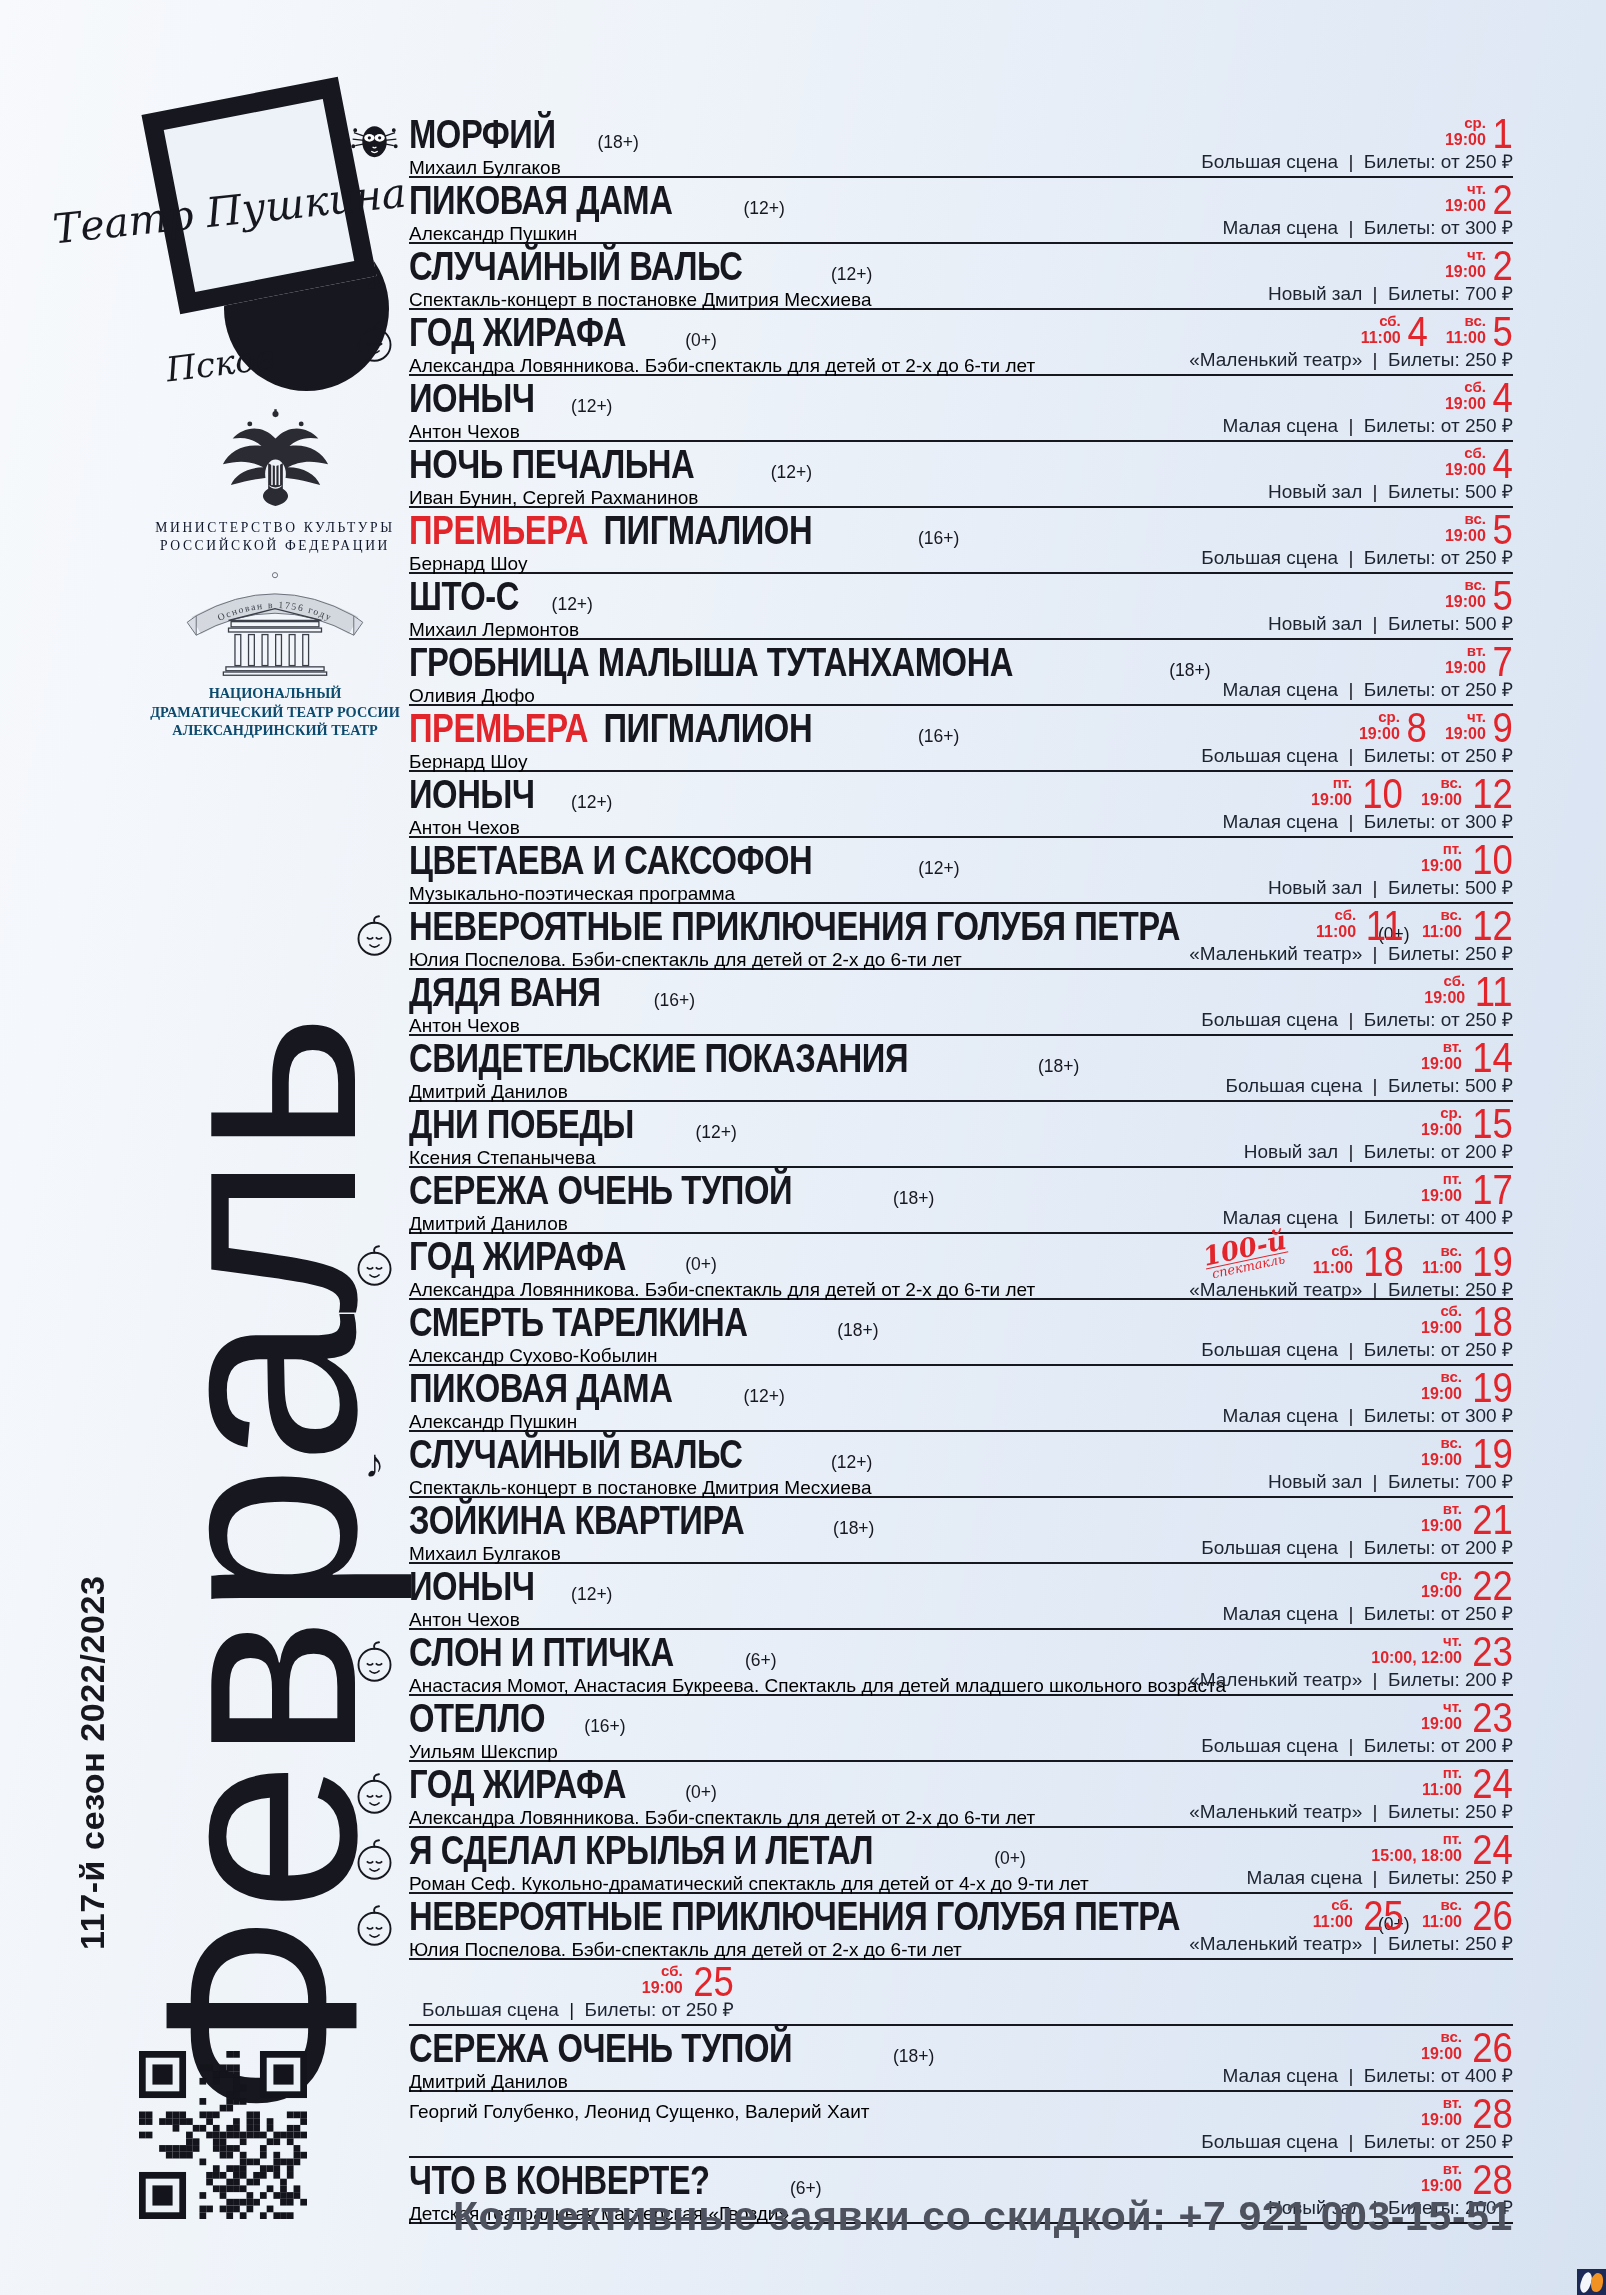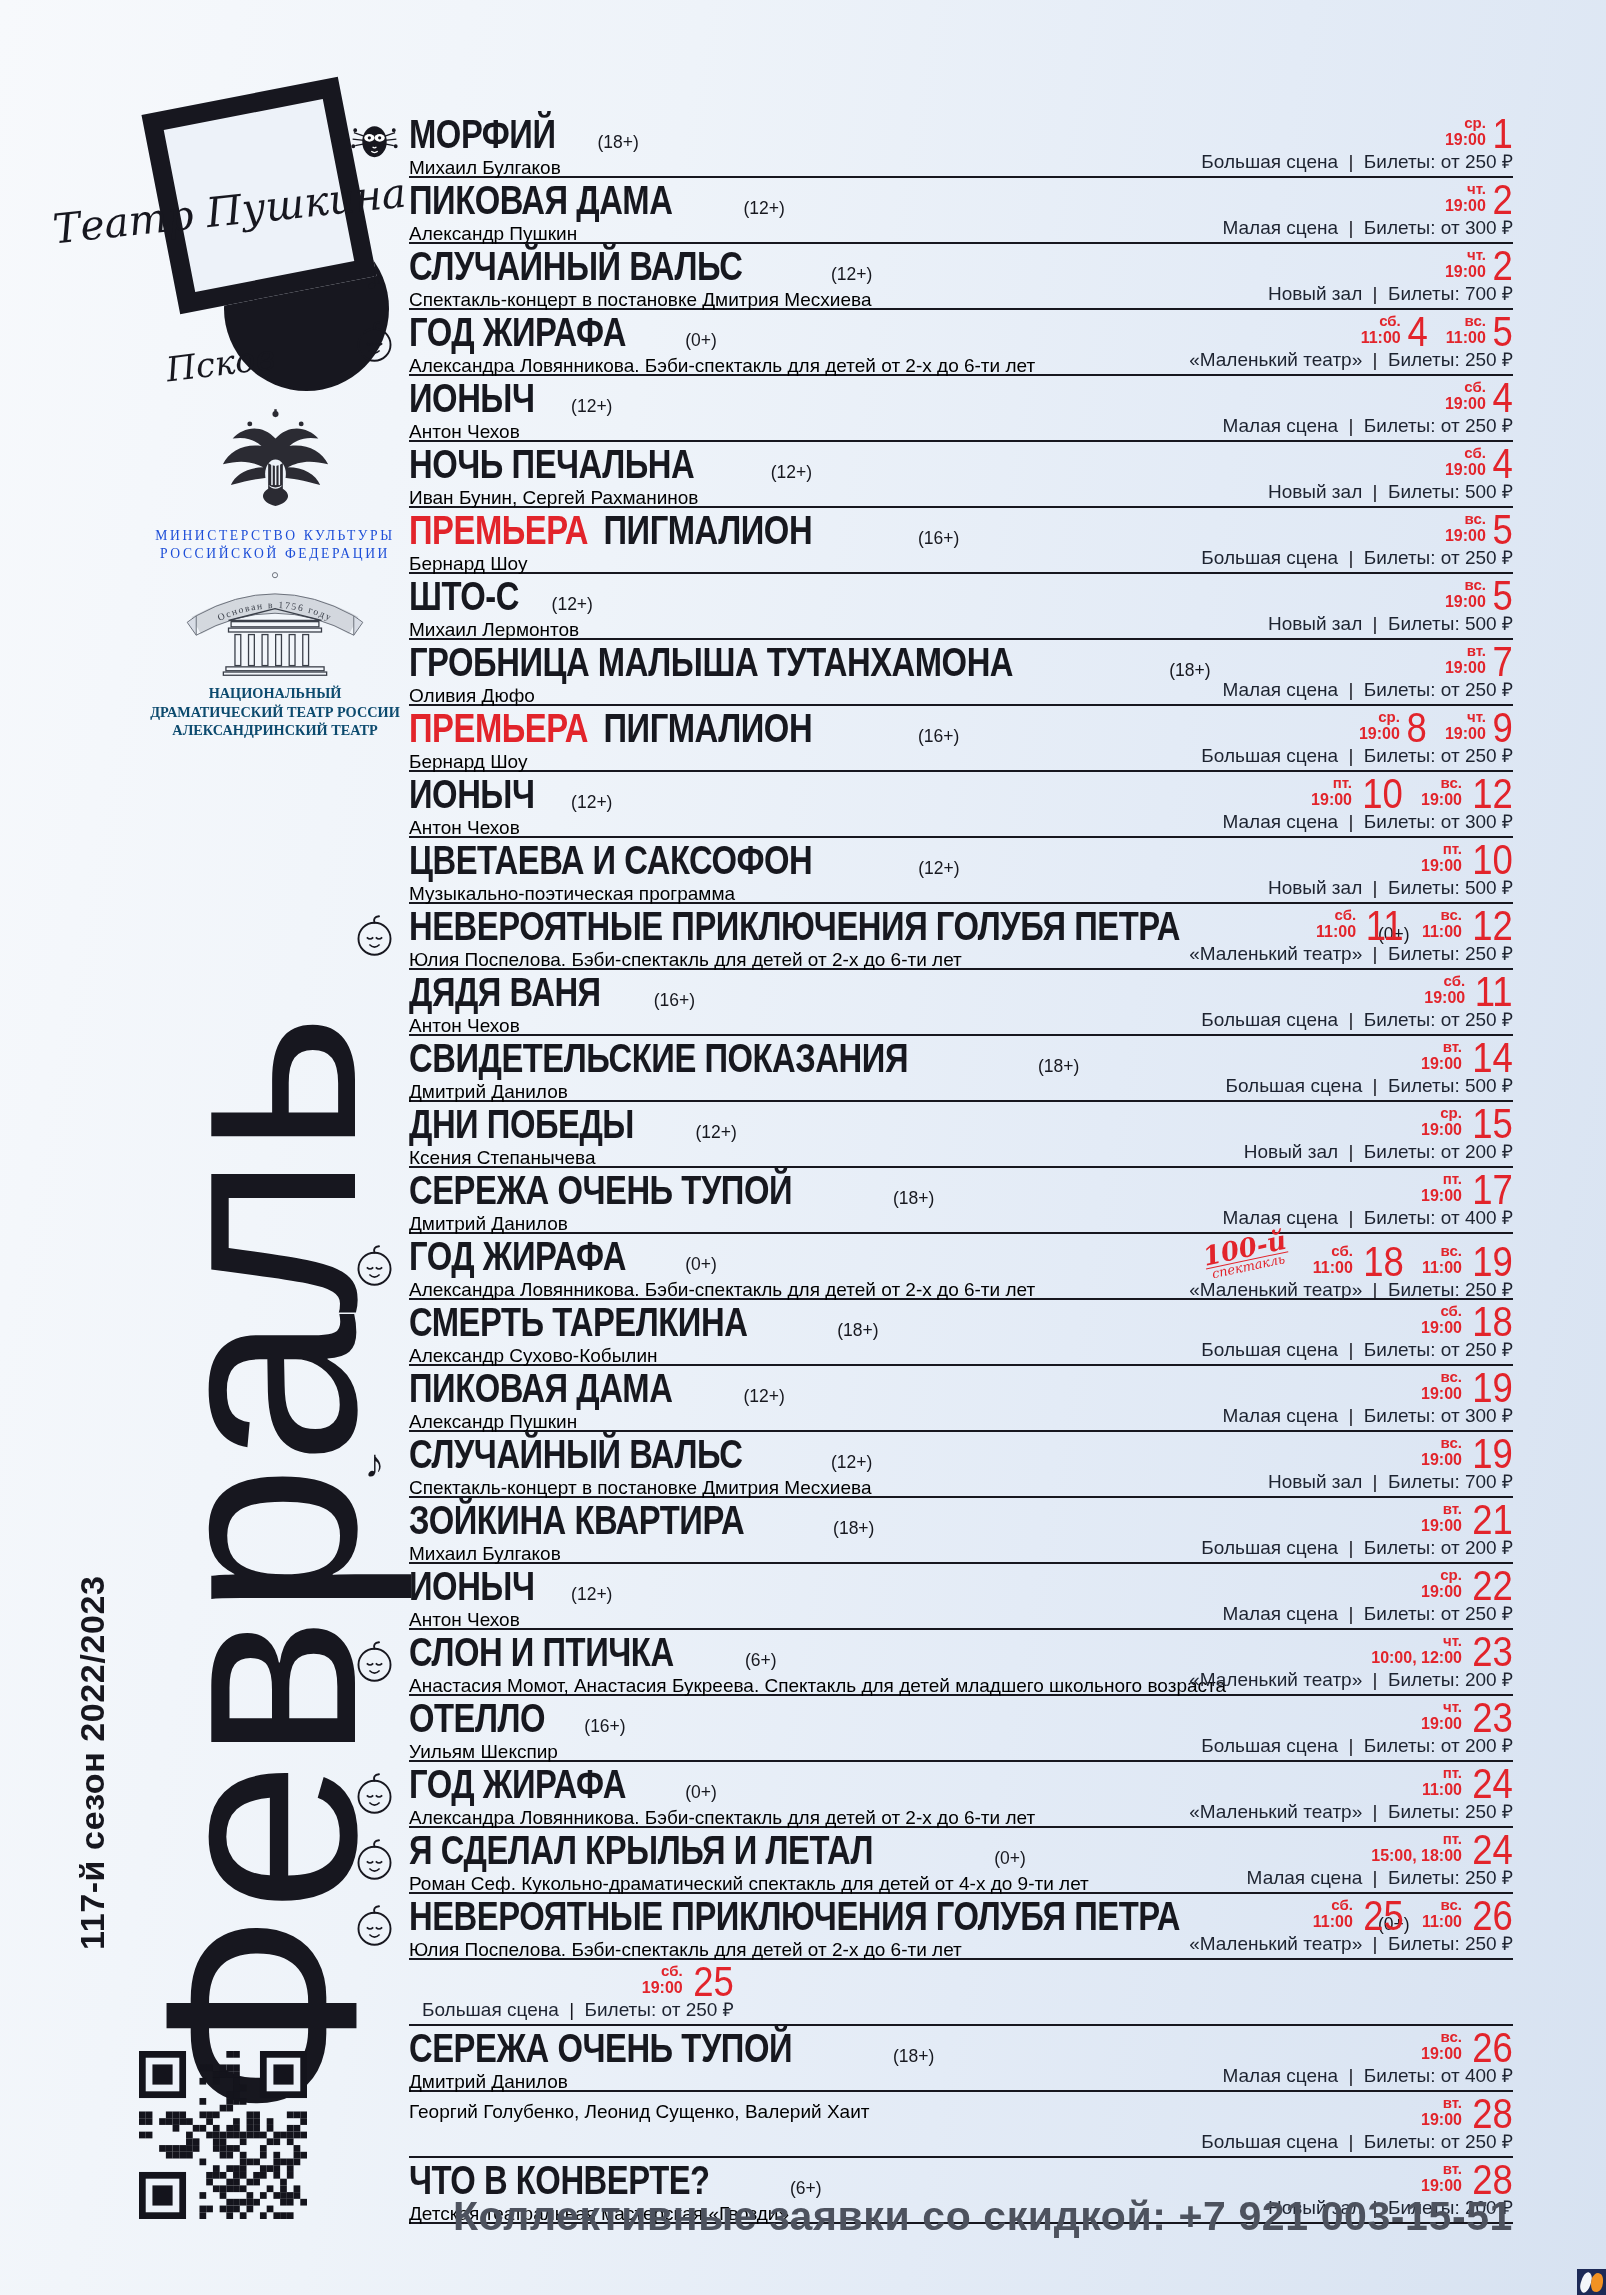"МИНИСТЕРСТВО КУЛЬТУРЫ" .ministry-caption { color: #1d4ed8 -> #0f172a; margin-top: 15px -> 7px }
